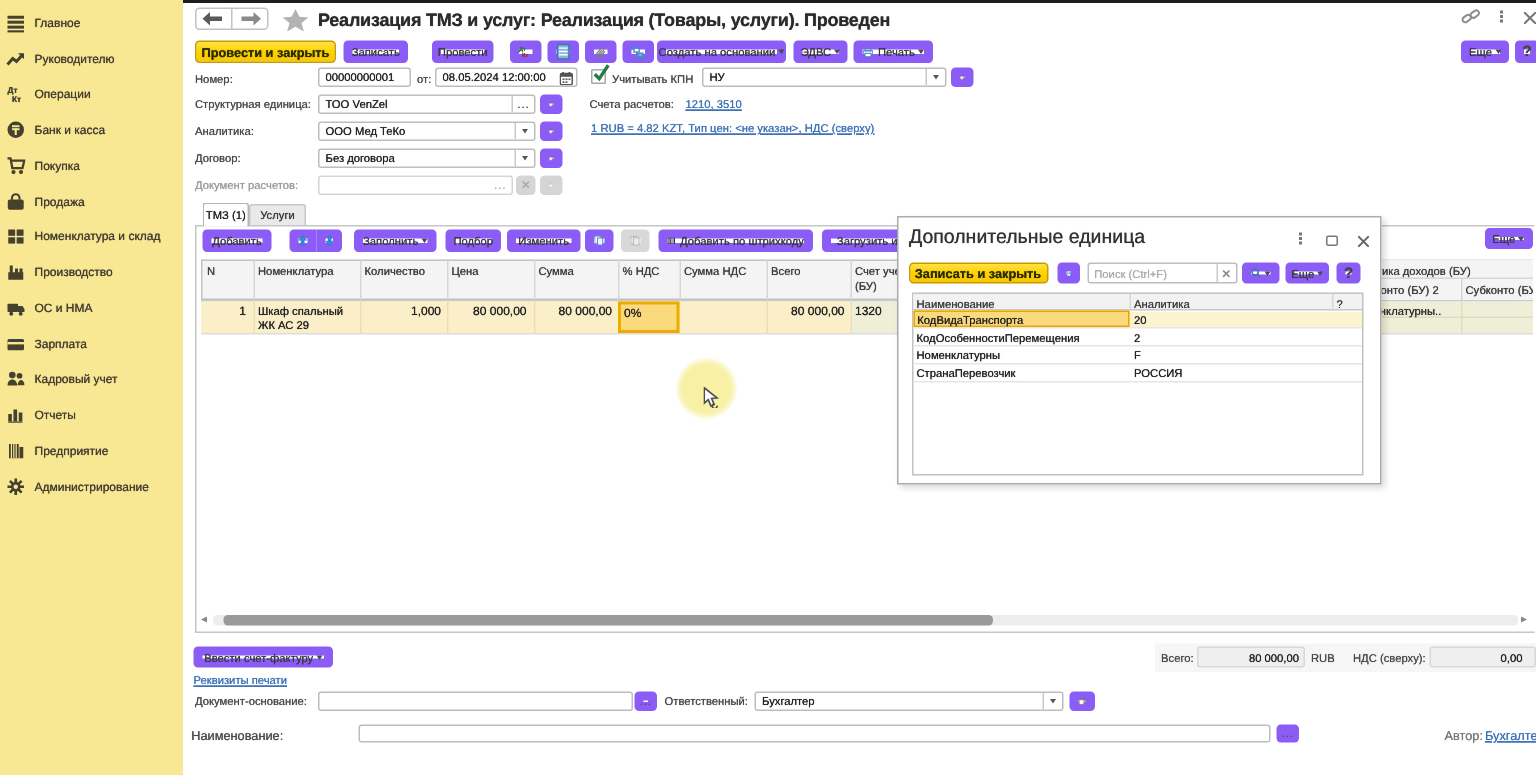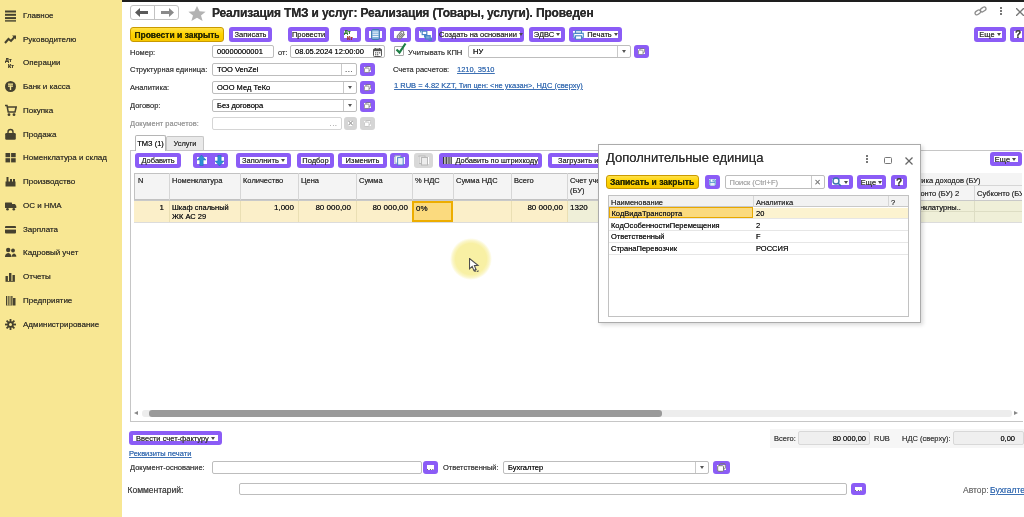"Записать" .btn { border: 4px solid #8b5cf6 -> 6px solid #8b5cf6 }
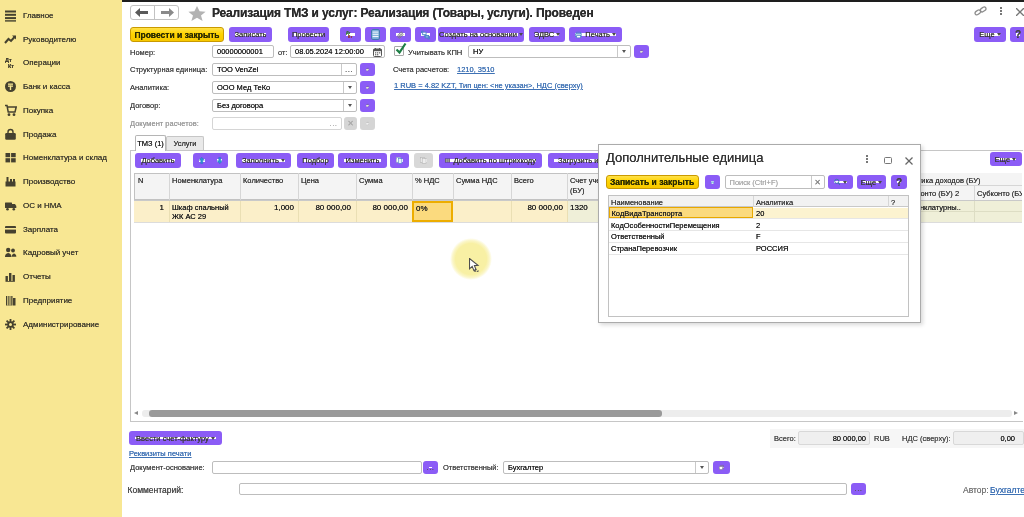"Ответственный" div.abs { text: Ответственный -> Номенклатурны }
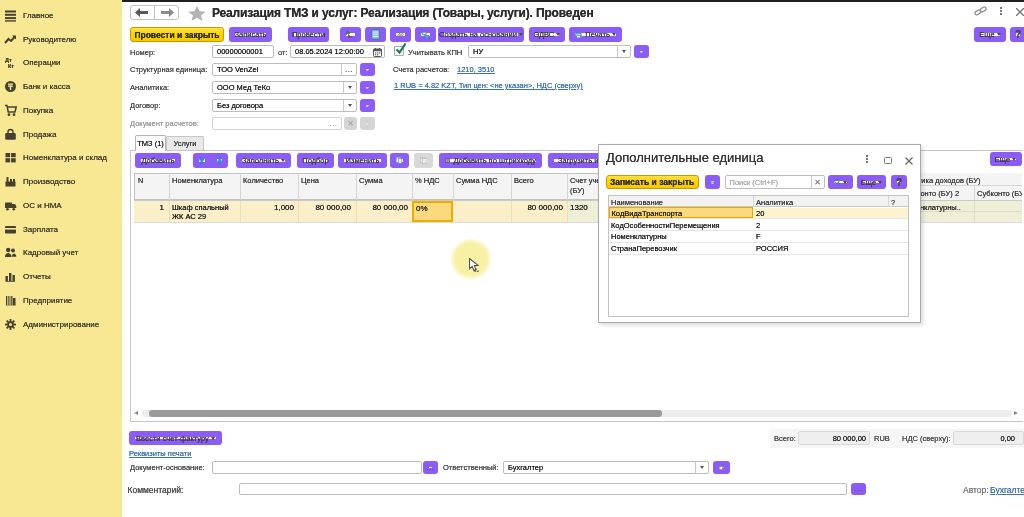"Комментарий:" div.lbl { text: Комментарий -> Наименование }
